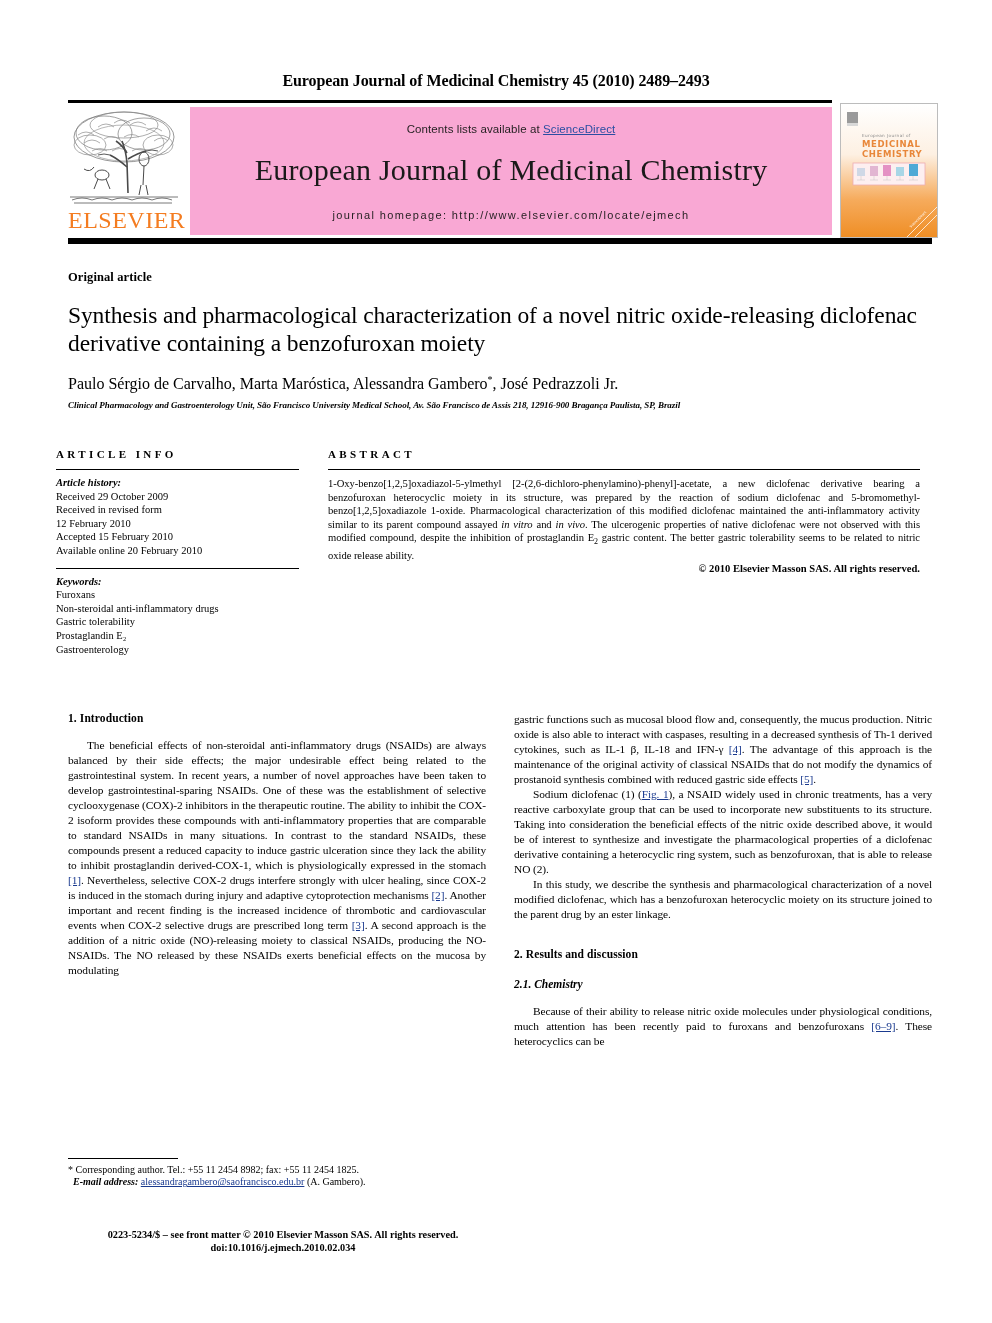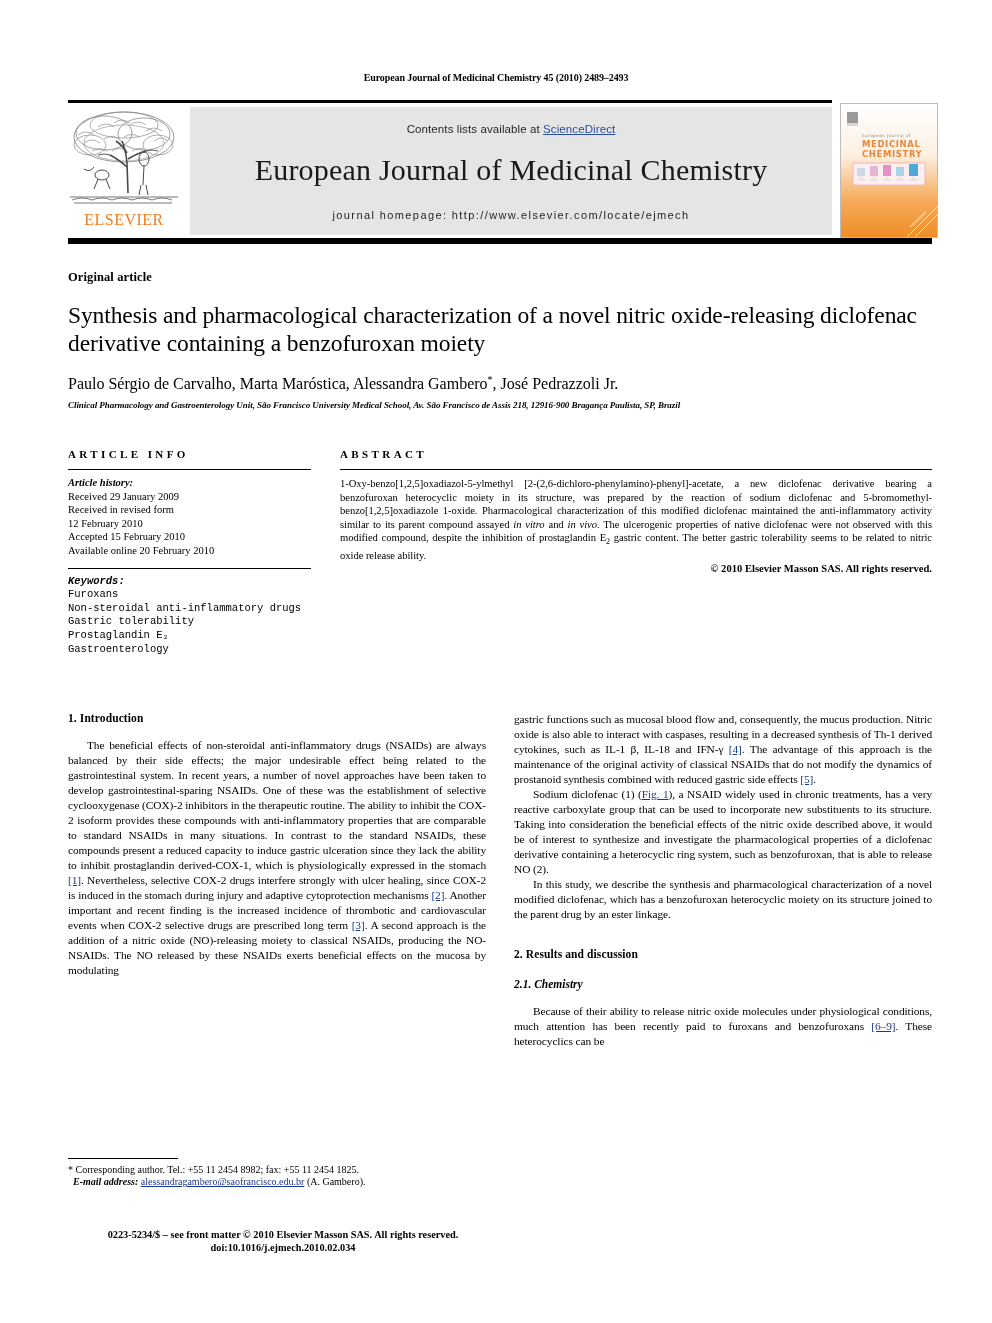"European Journal of Medicinal Chemistry 45" .running-head { font-size: 10px -> 16px }
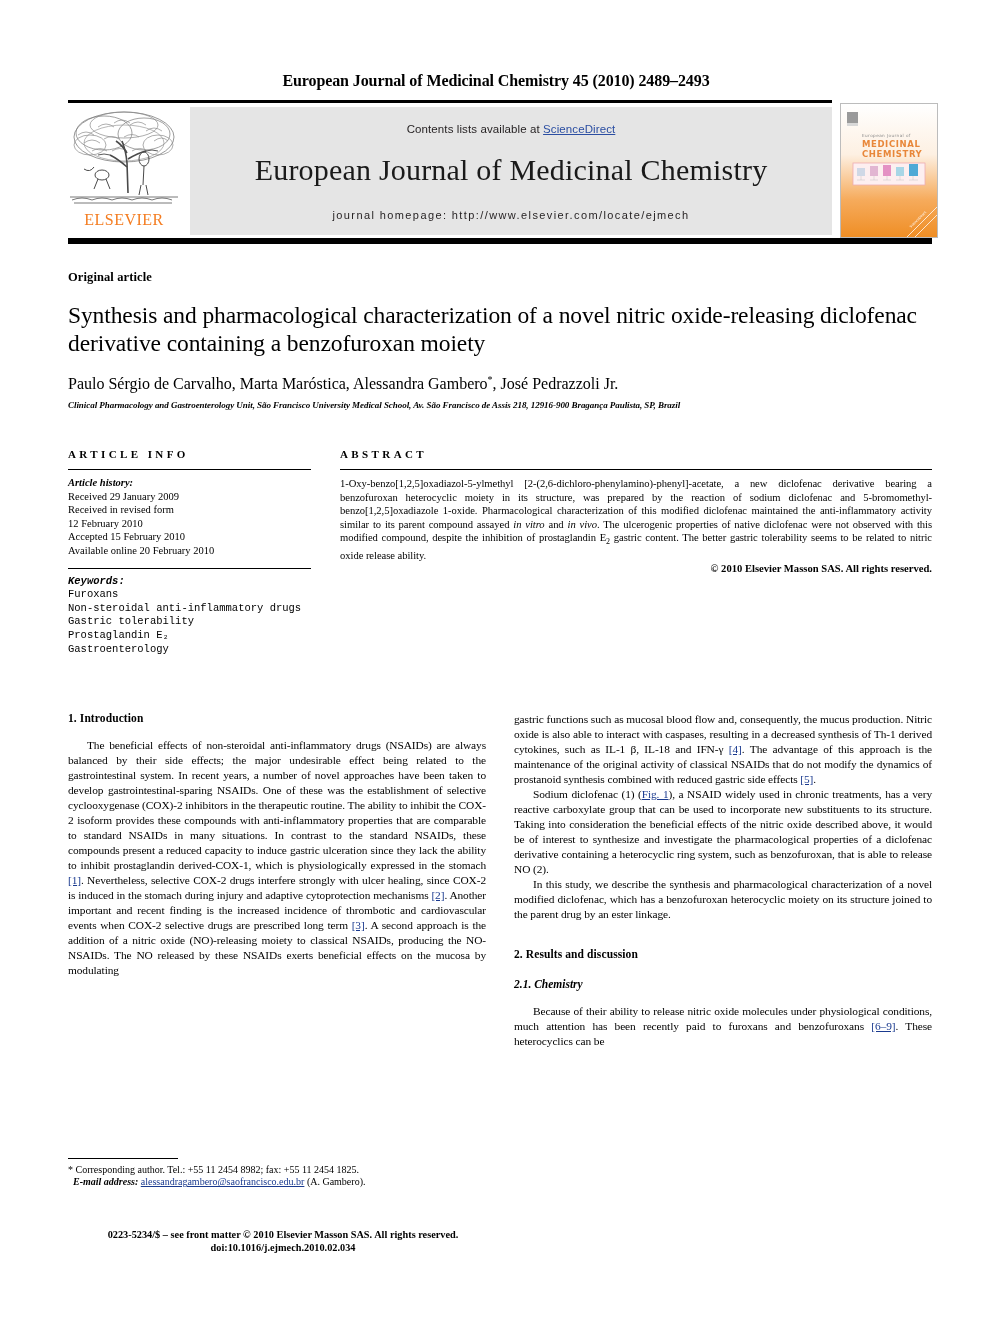"Contents lists available at" .header-band { background: #e5e5e5 -> #f9a8d4 }
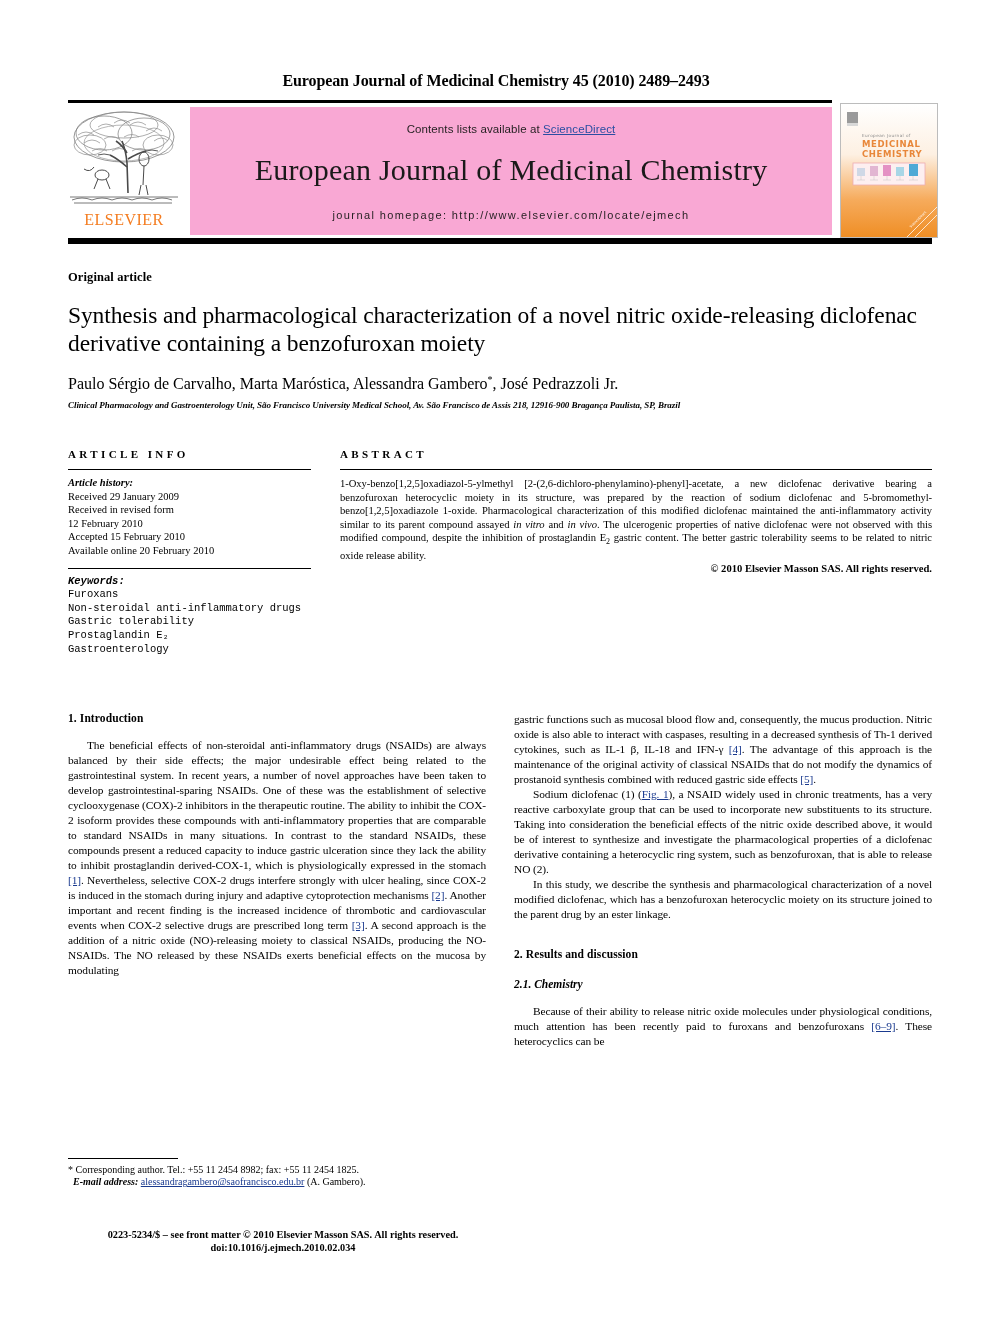"ELSEVIER" .elsevier-word { font-size: 16px -> 24px }
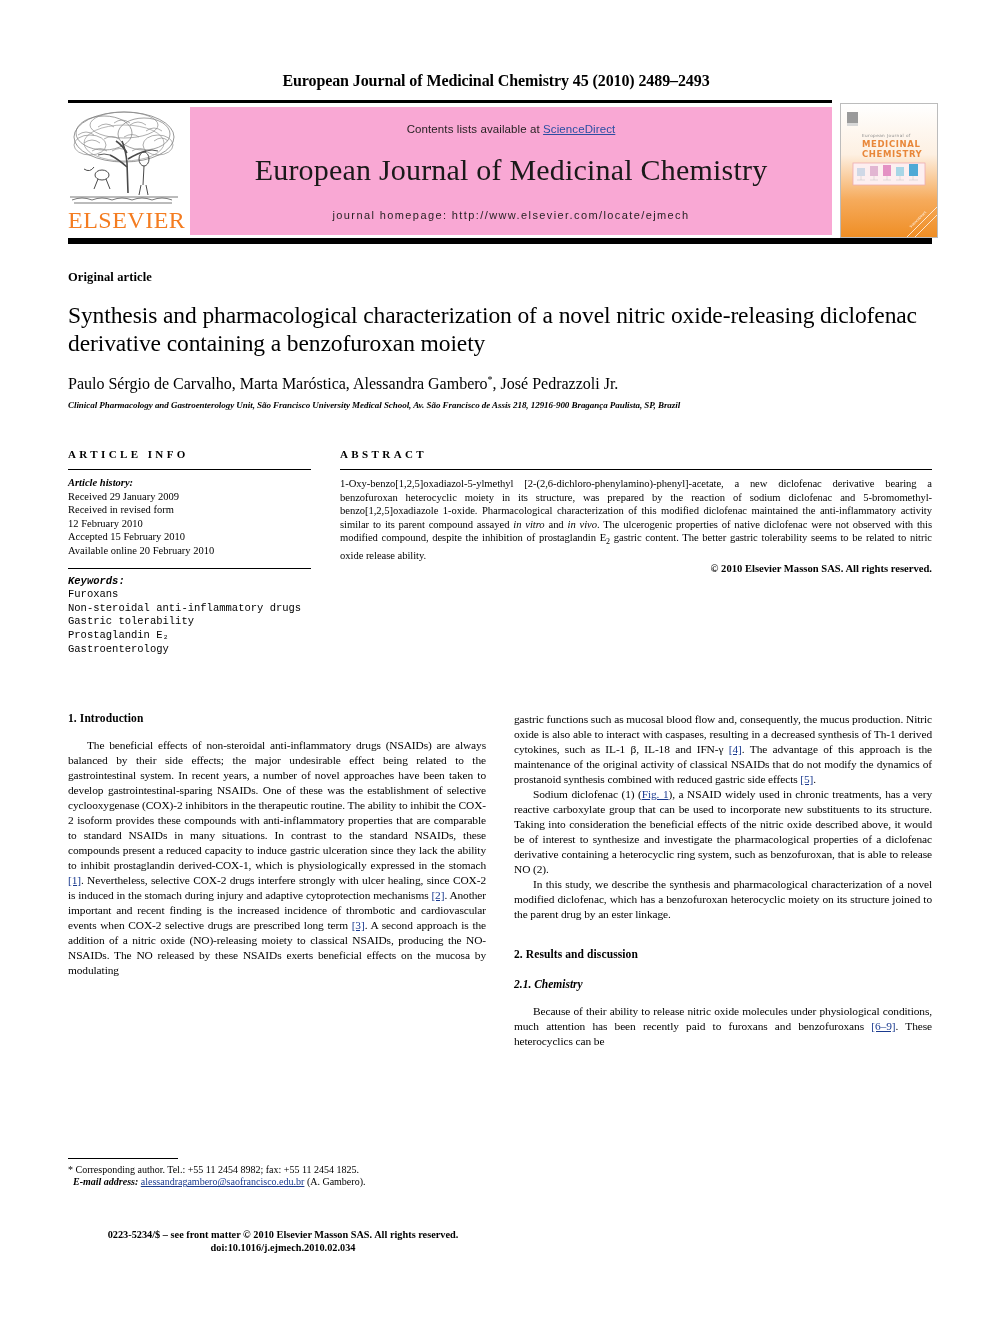"ARTICLE INFO" .info-abstract { left: 68px -> 56px }
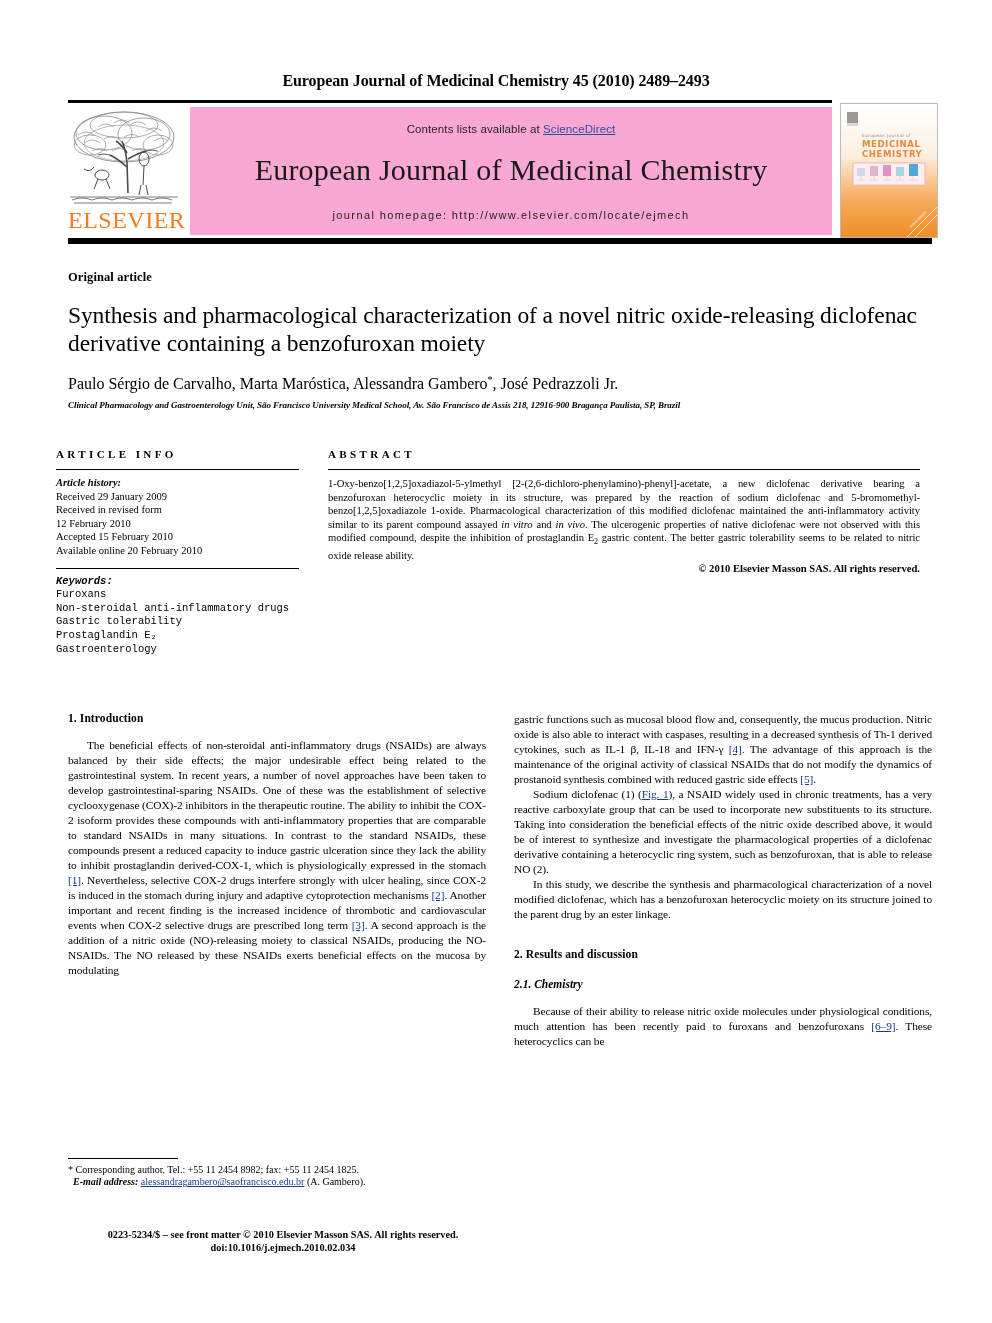"Received 29 January 2009" span { text: January -> October }
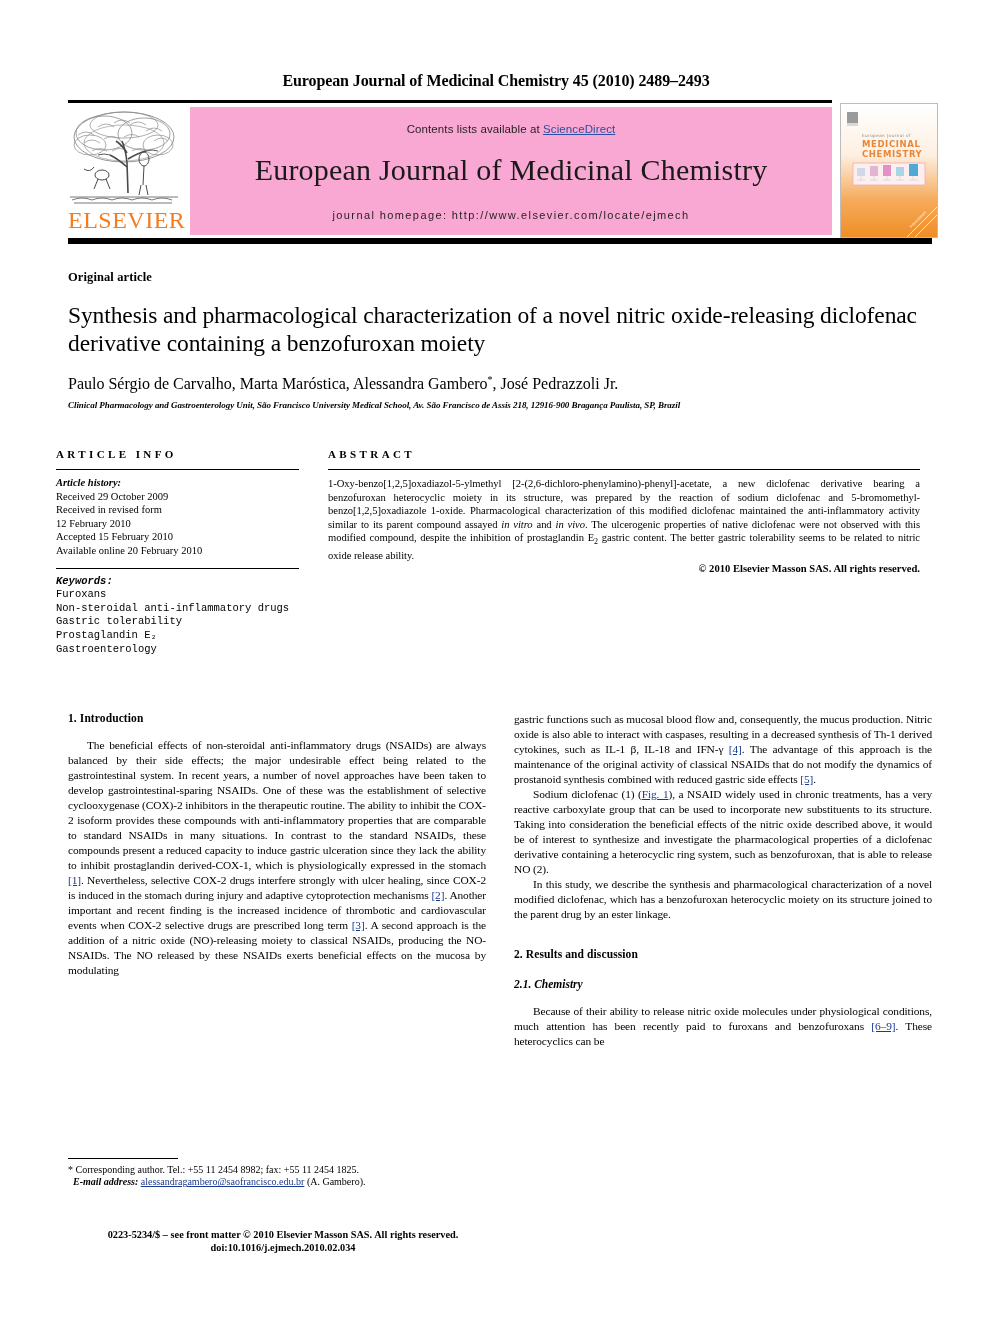"Keywords:" .kw { font-family: Liberation Mono, monospace -> none }
